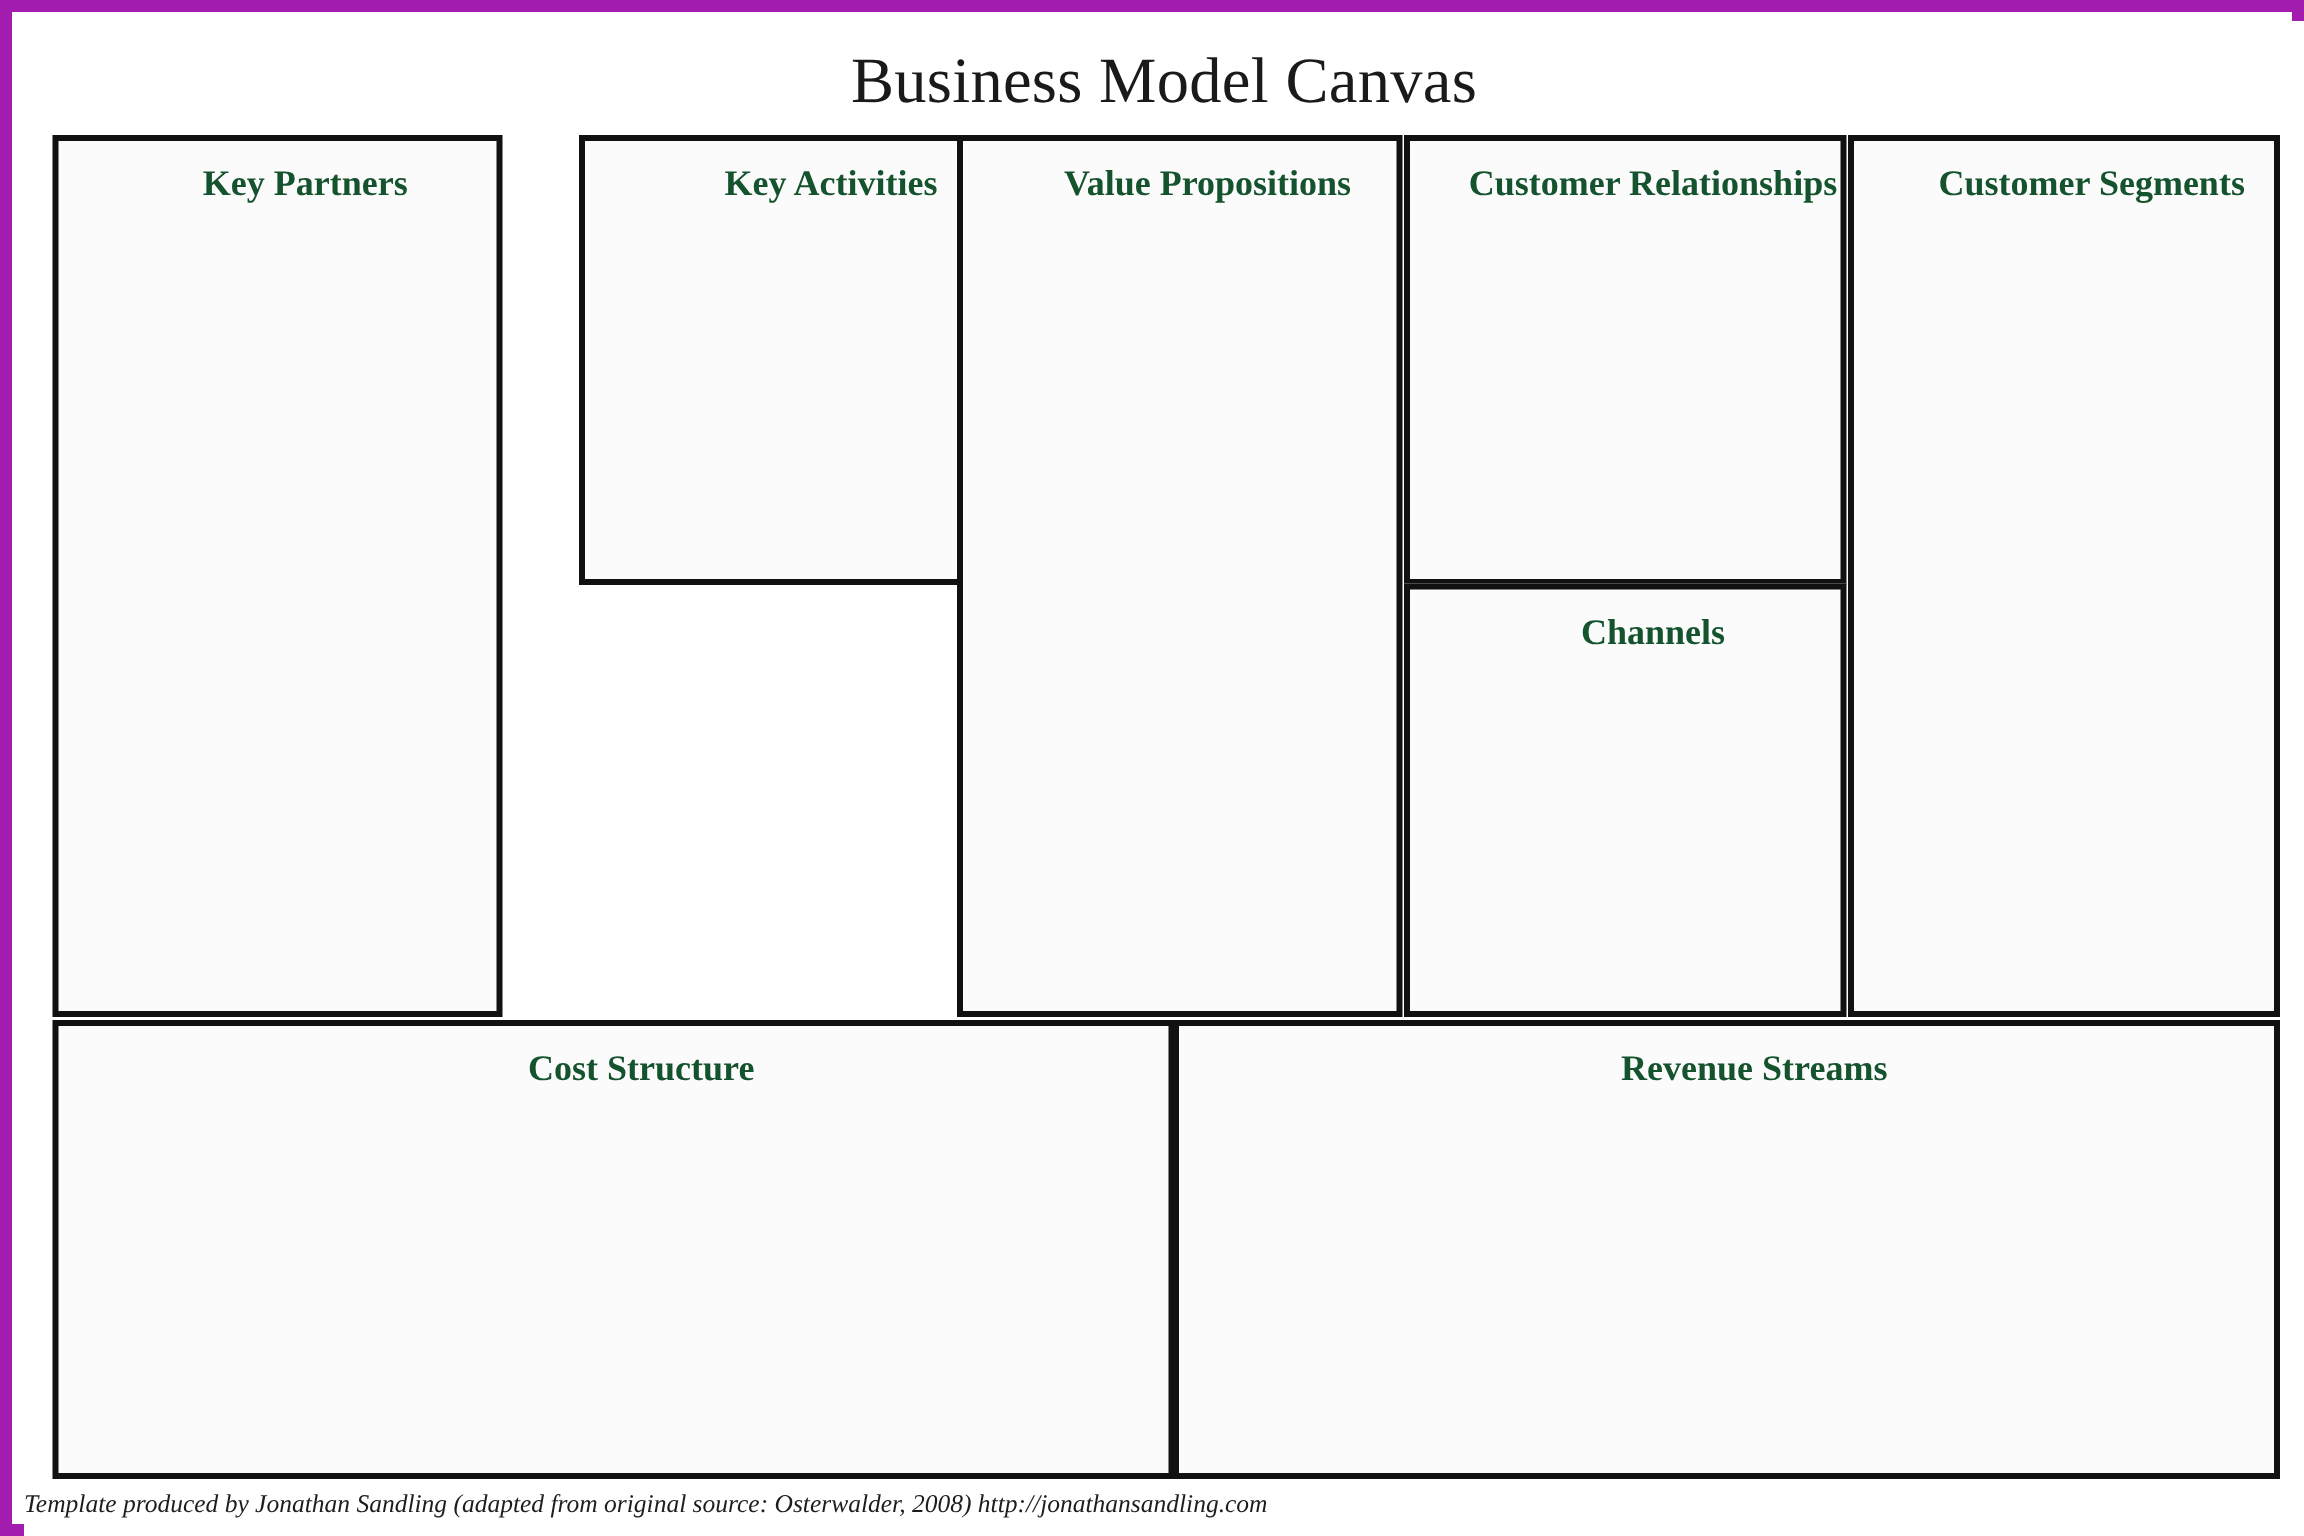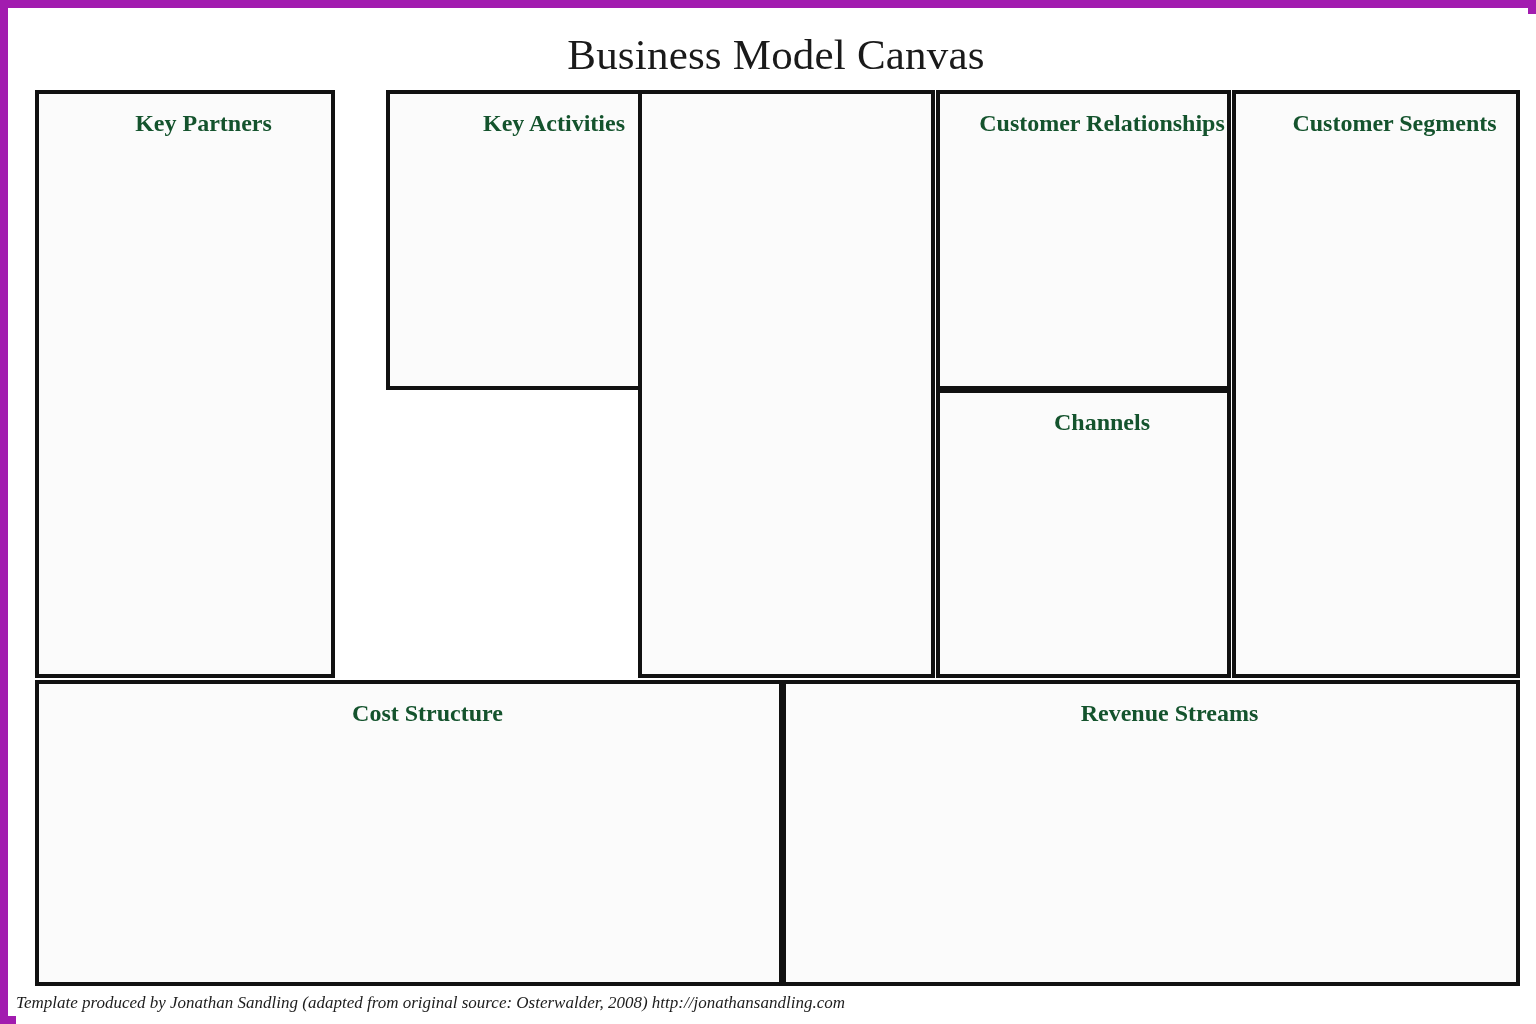"Value Propositions" div.cell-title { html: none -> <div>Value Propositions</div> }
